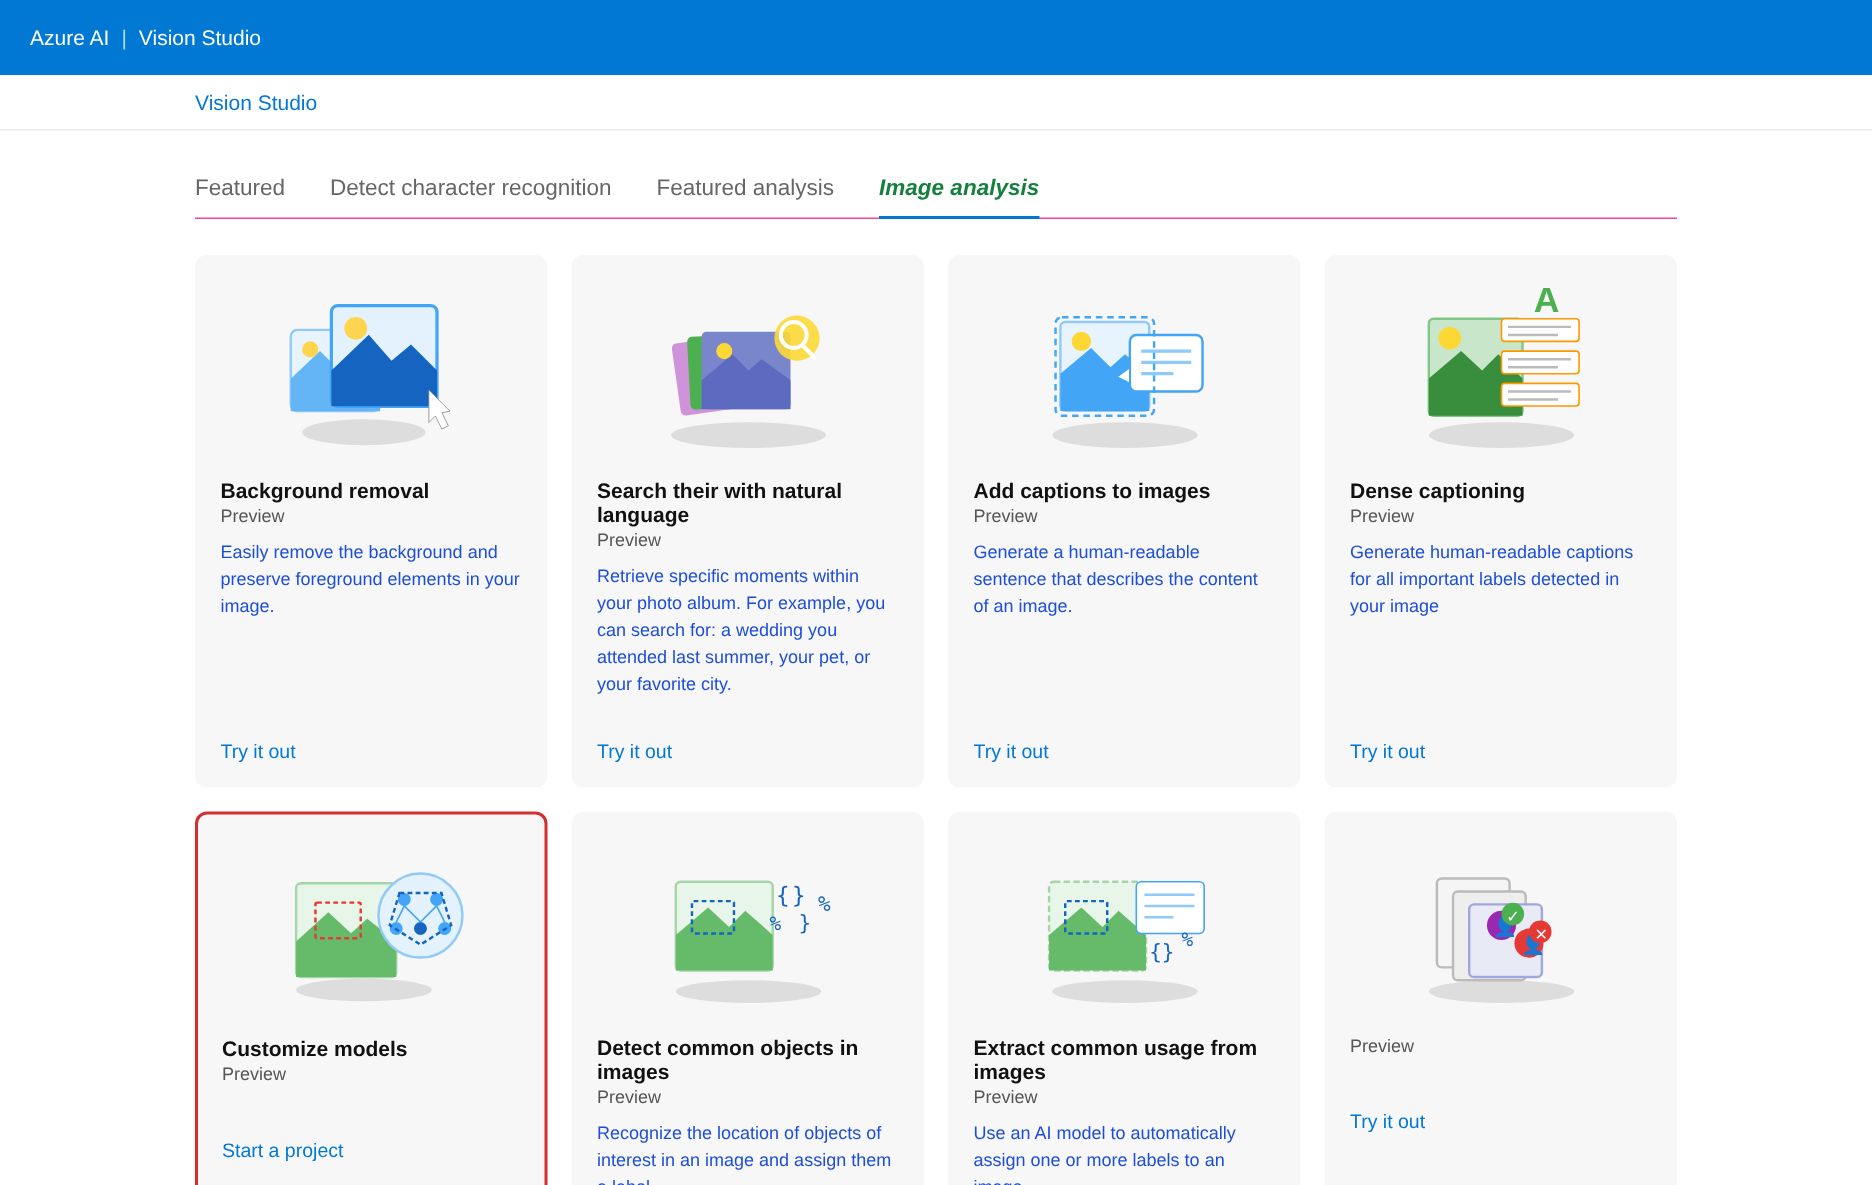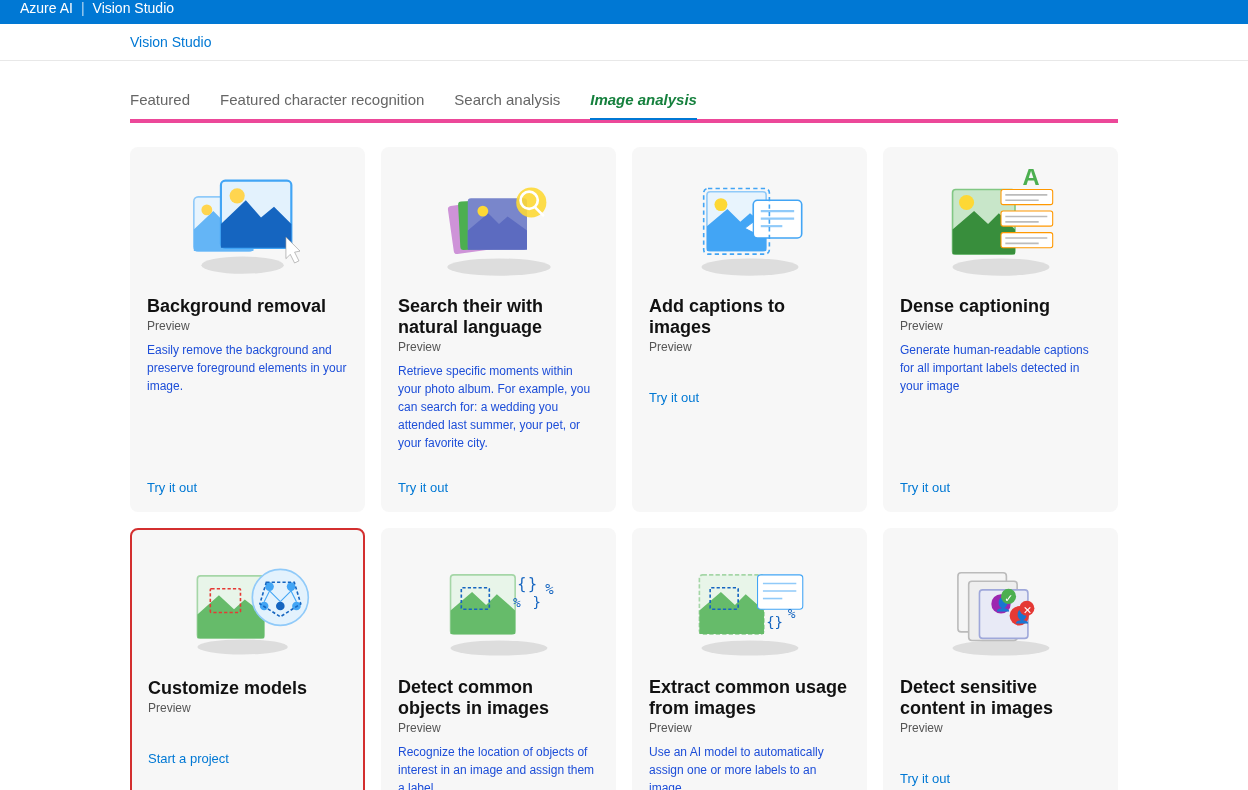"Azure AI" .topbar { align-items: none -> center; height: 24px -> 50px }
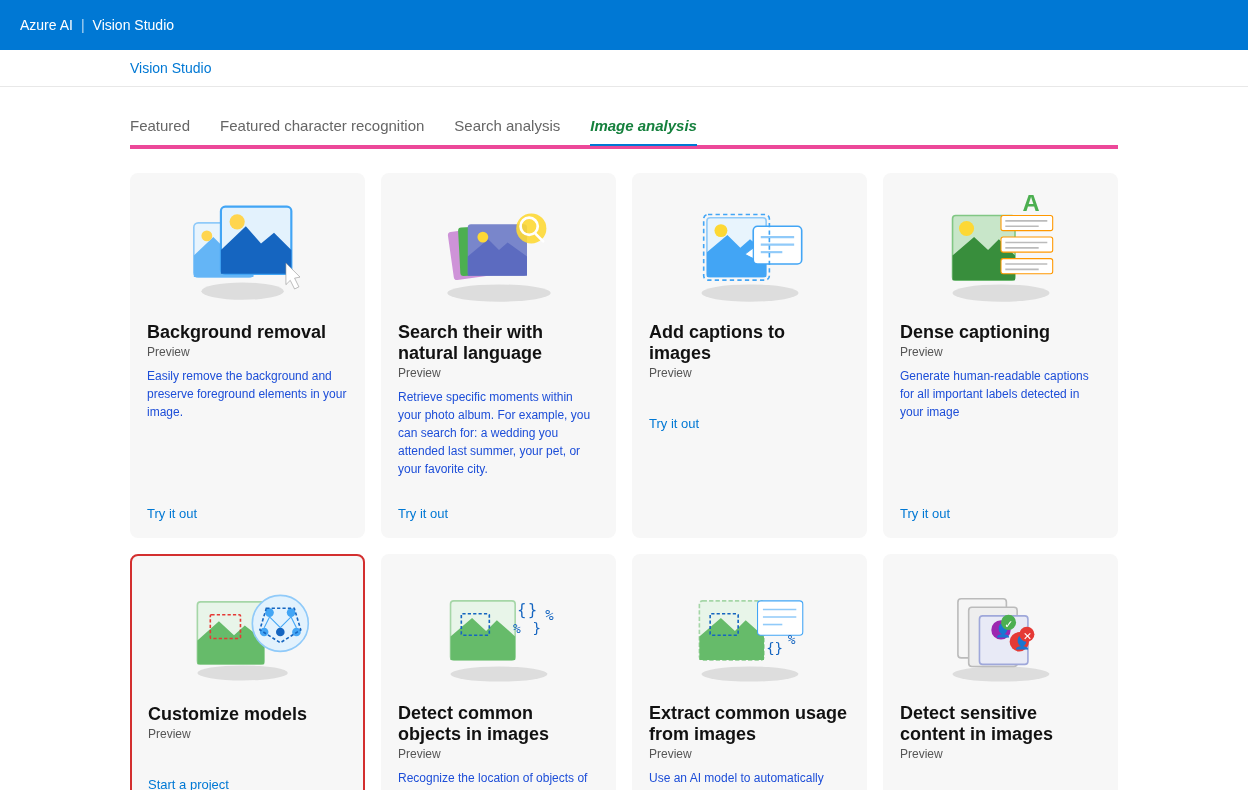"Featured" .tabs { border-bottom: 4px solid #ec4899 -> 1px solid #ec4899 }
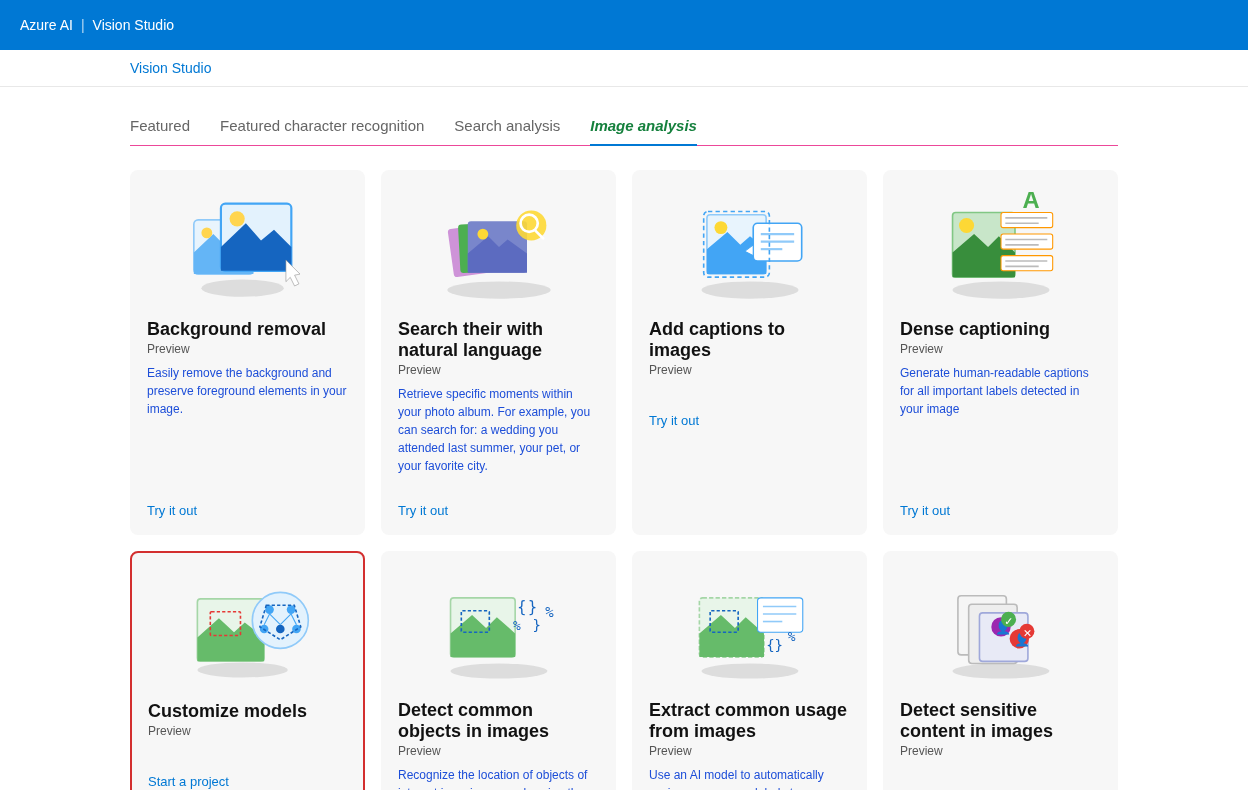"Featured character recognition" div.tab { text: Featured -> Detect }
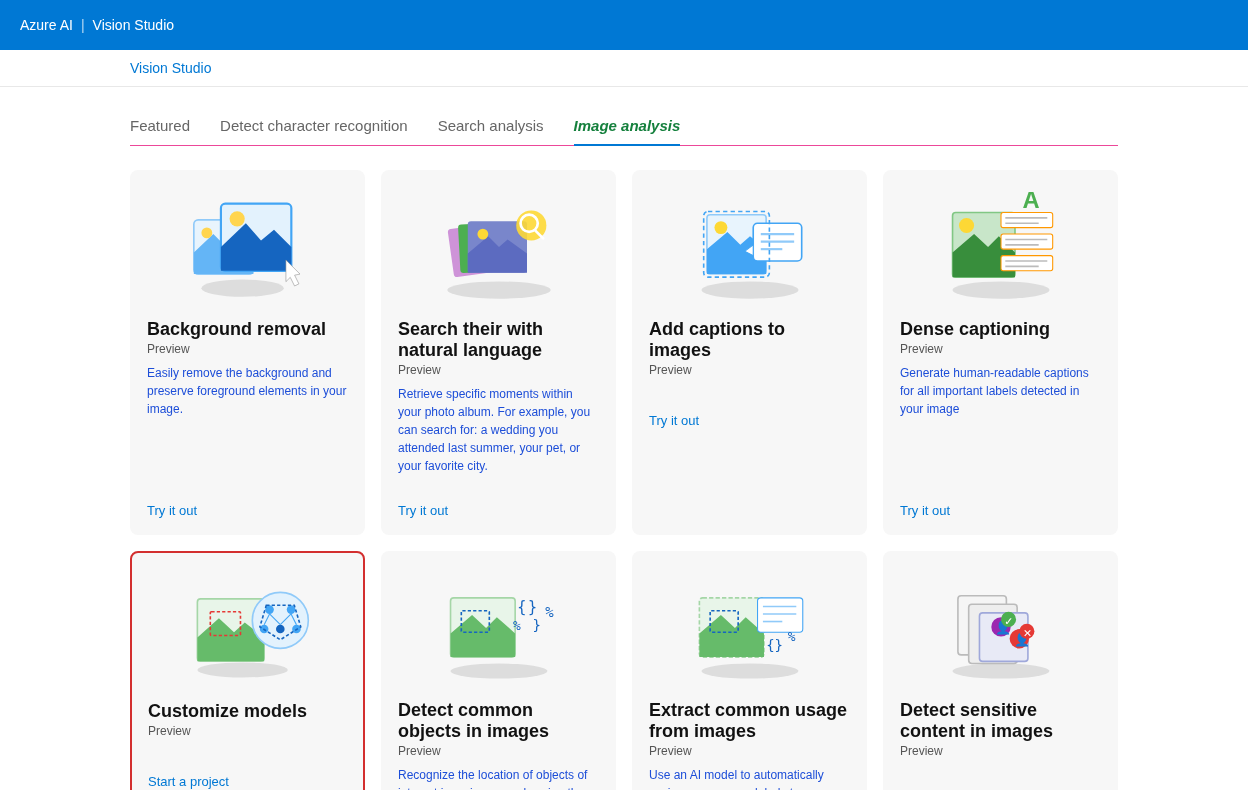"Search analysis" div.tab { text: Search -> Featured }
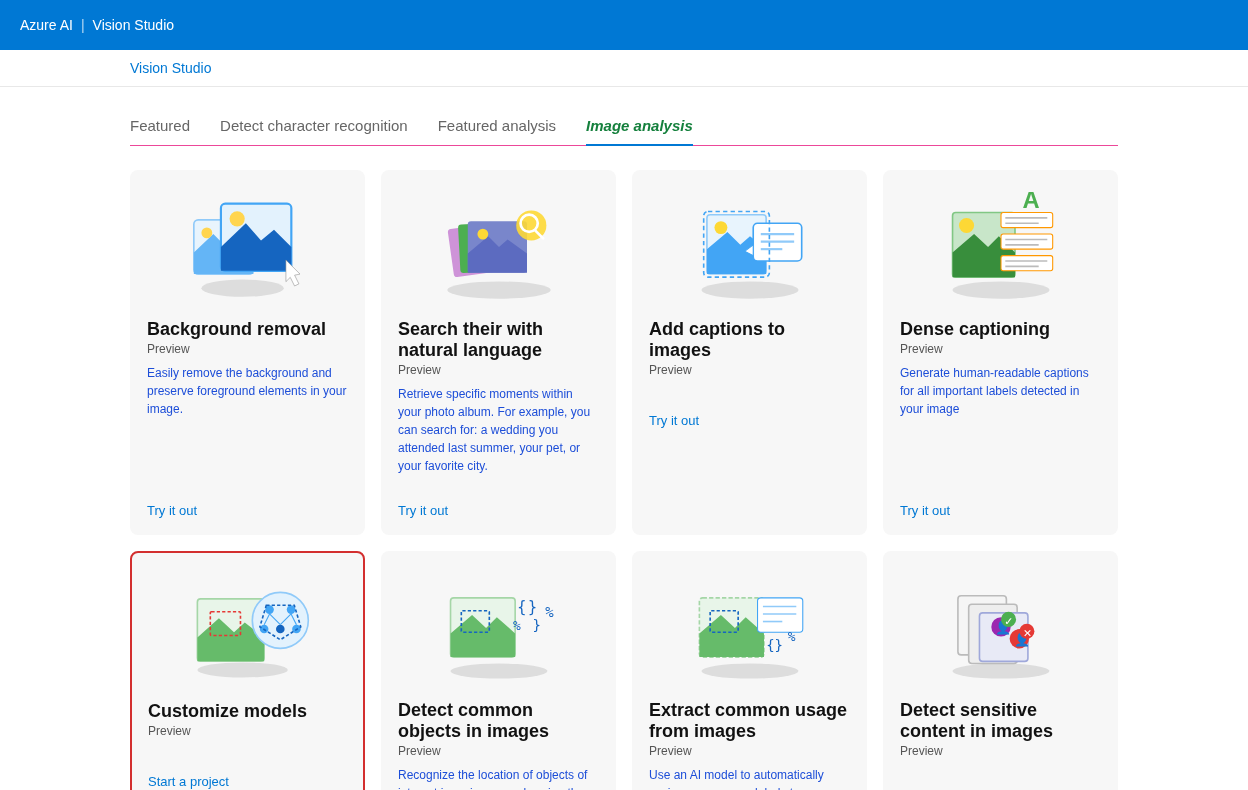"Background removal" .card-title { font-size: 18px -> 14px }
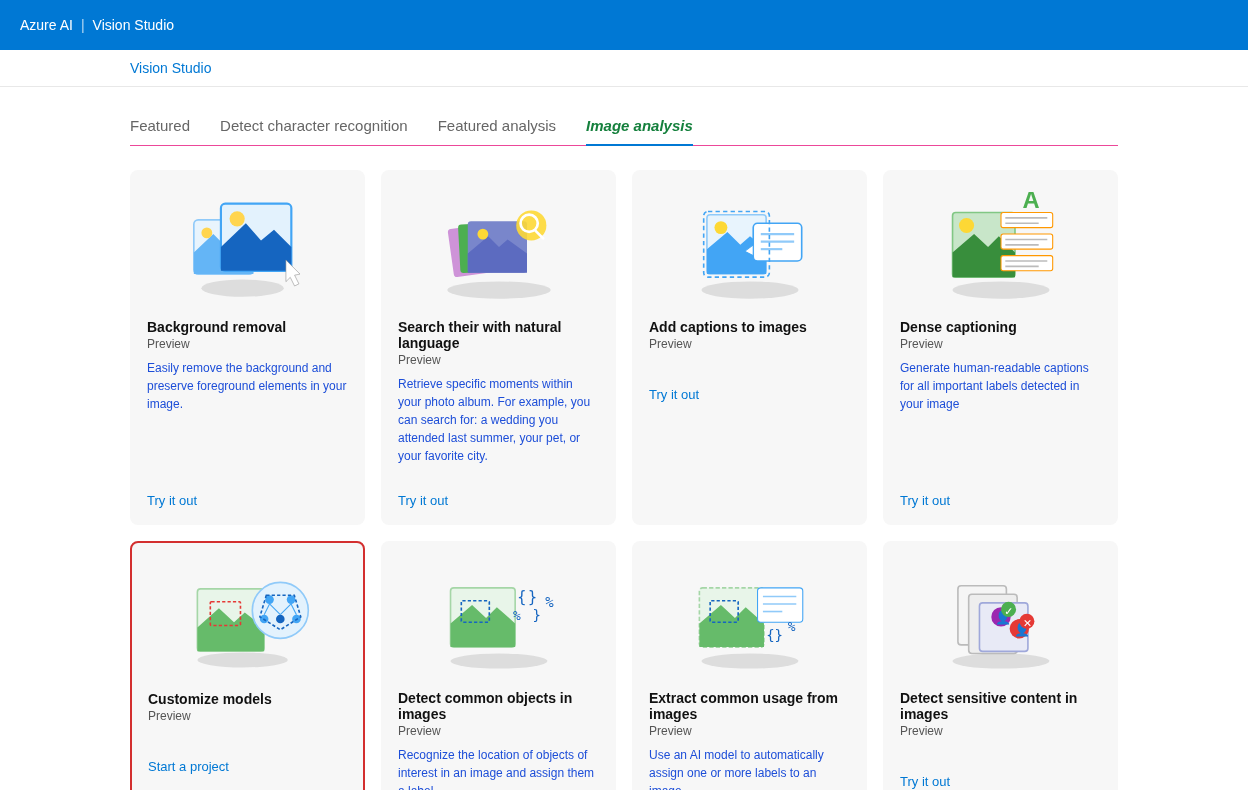"Generate a human-readable sentence that" div.card-desc { html: none -> <div>Generate a human-readable sentence that describes the content of an image.</div> }
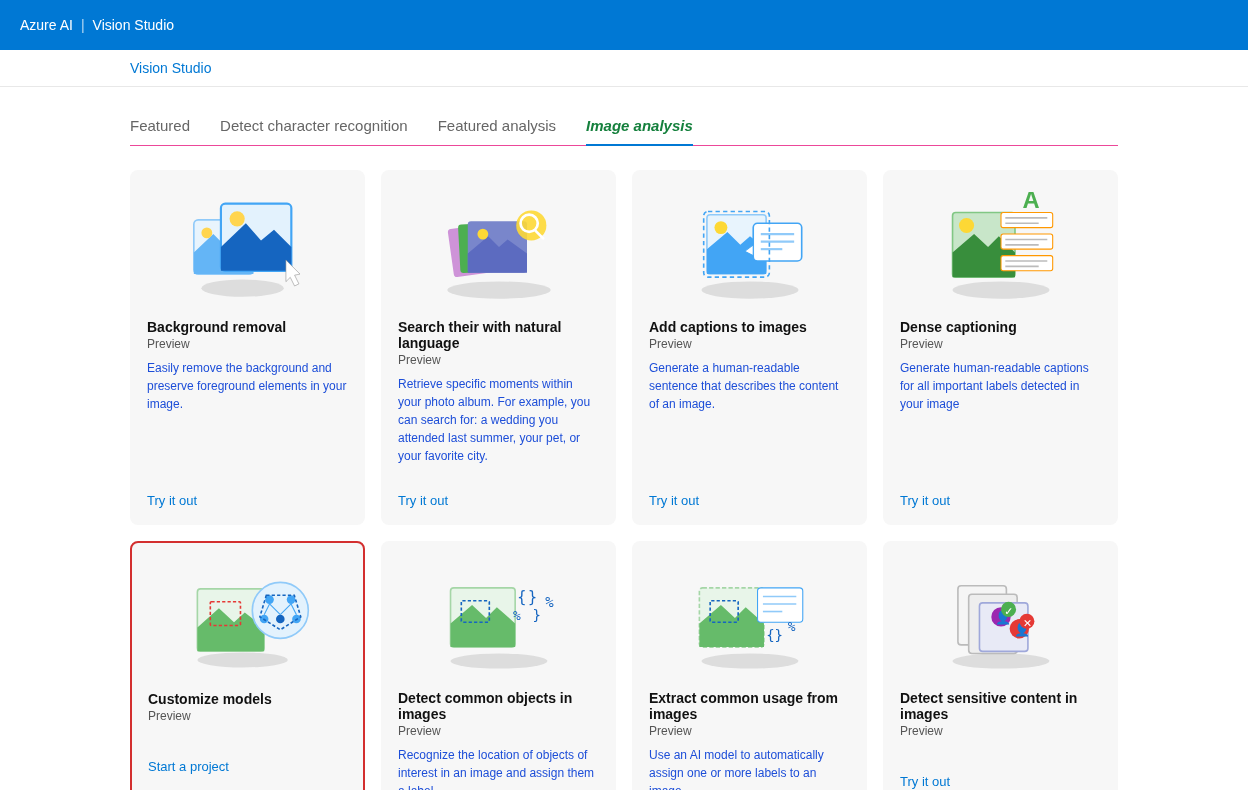"Detect sensitive content in images" div.card-title { html: <div>Detect sensitive content in images</div> -> none }
